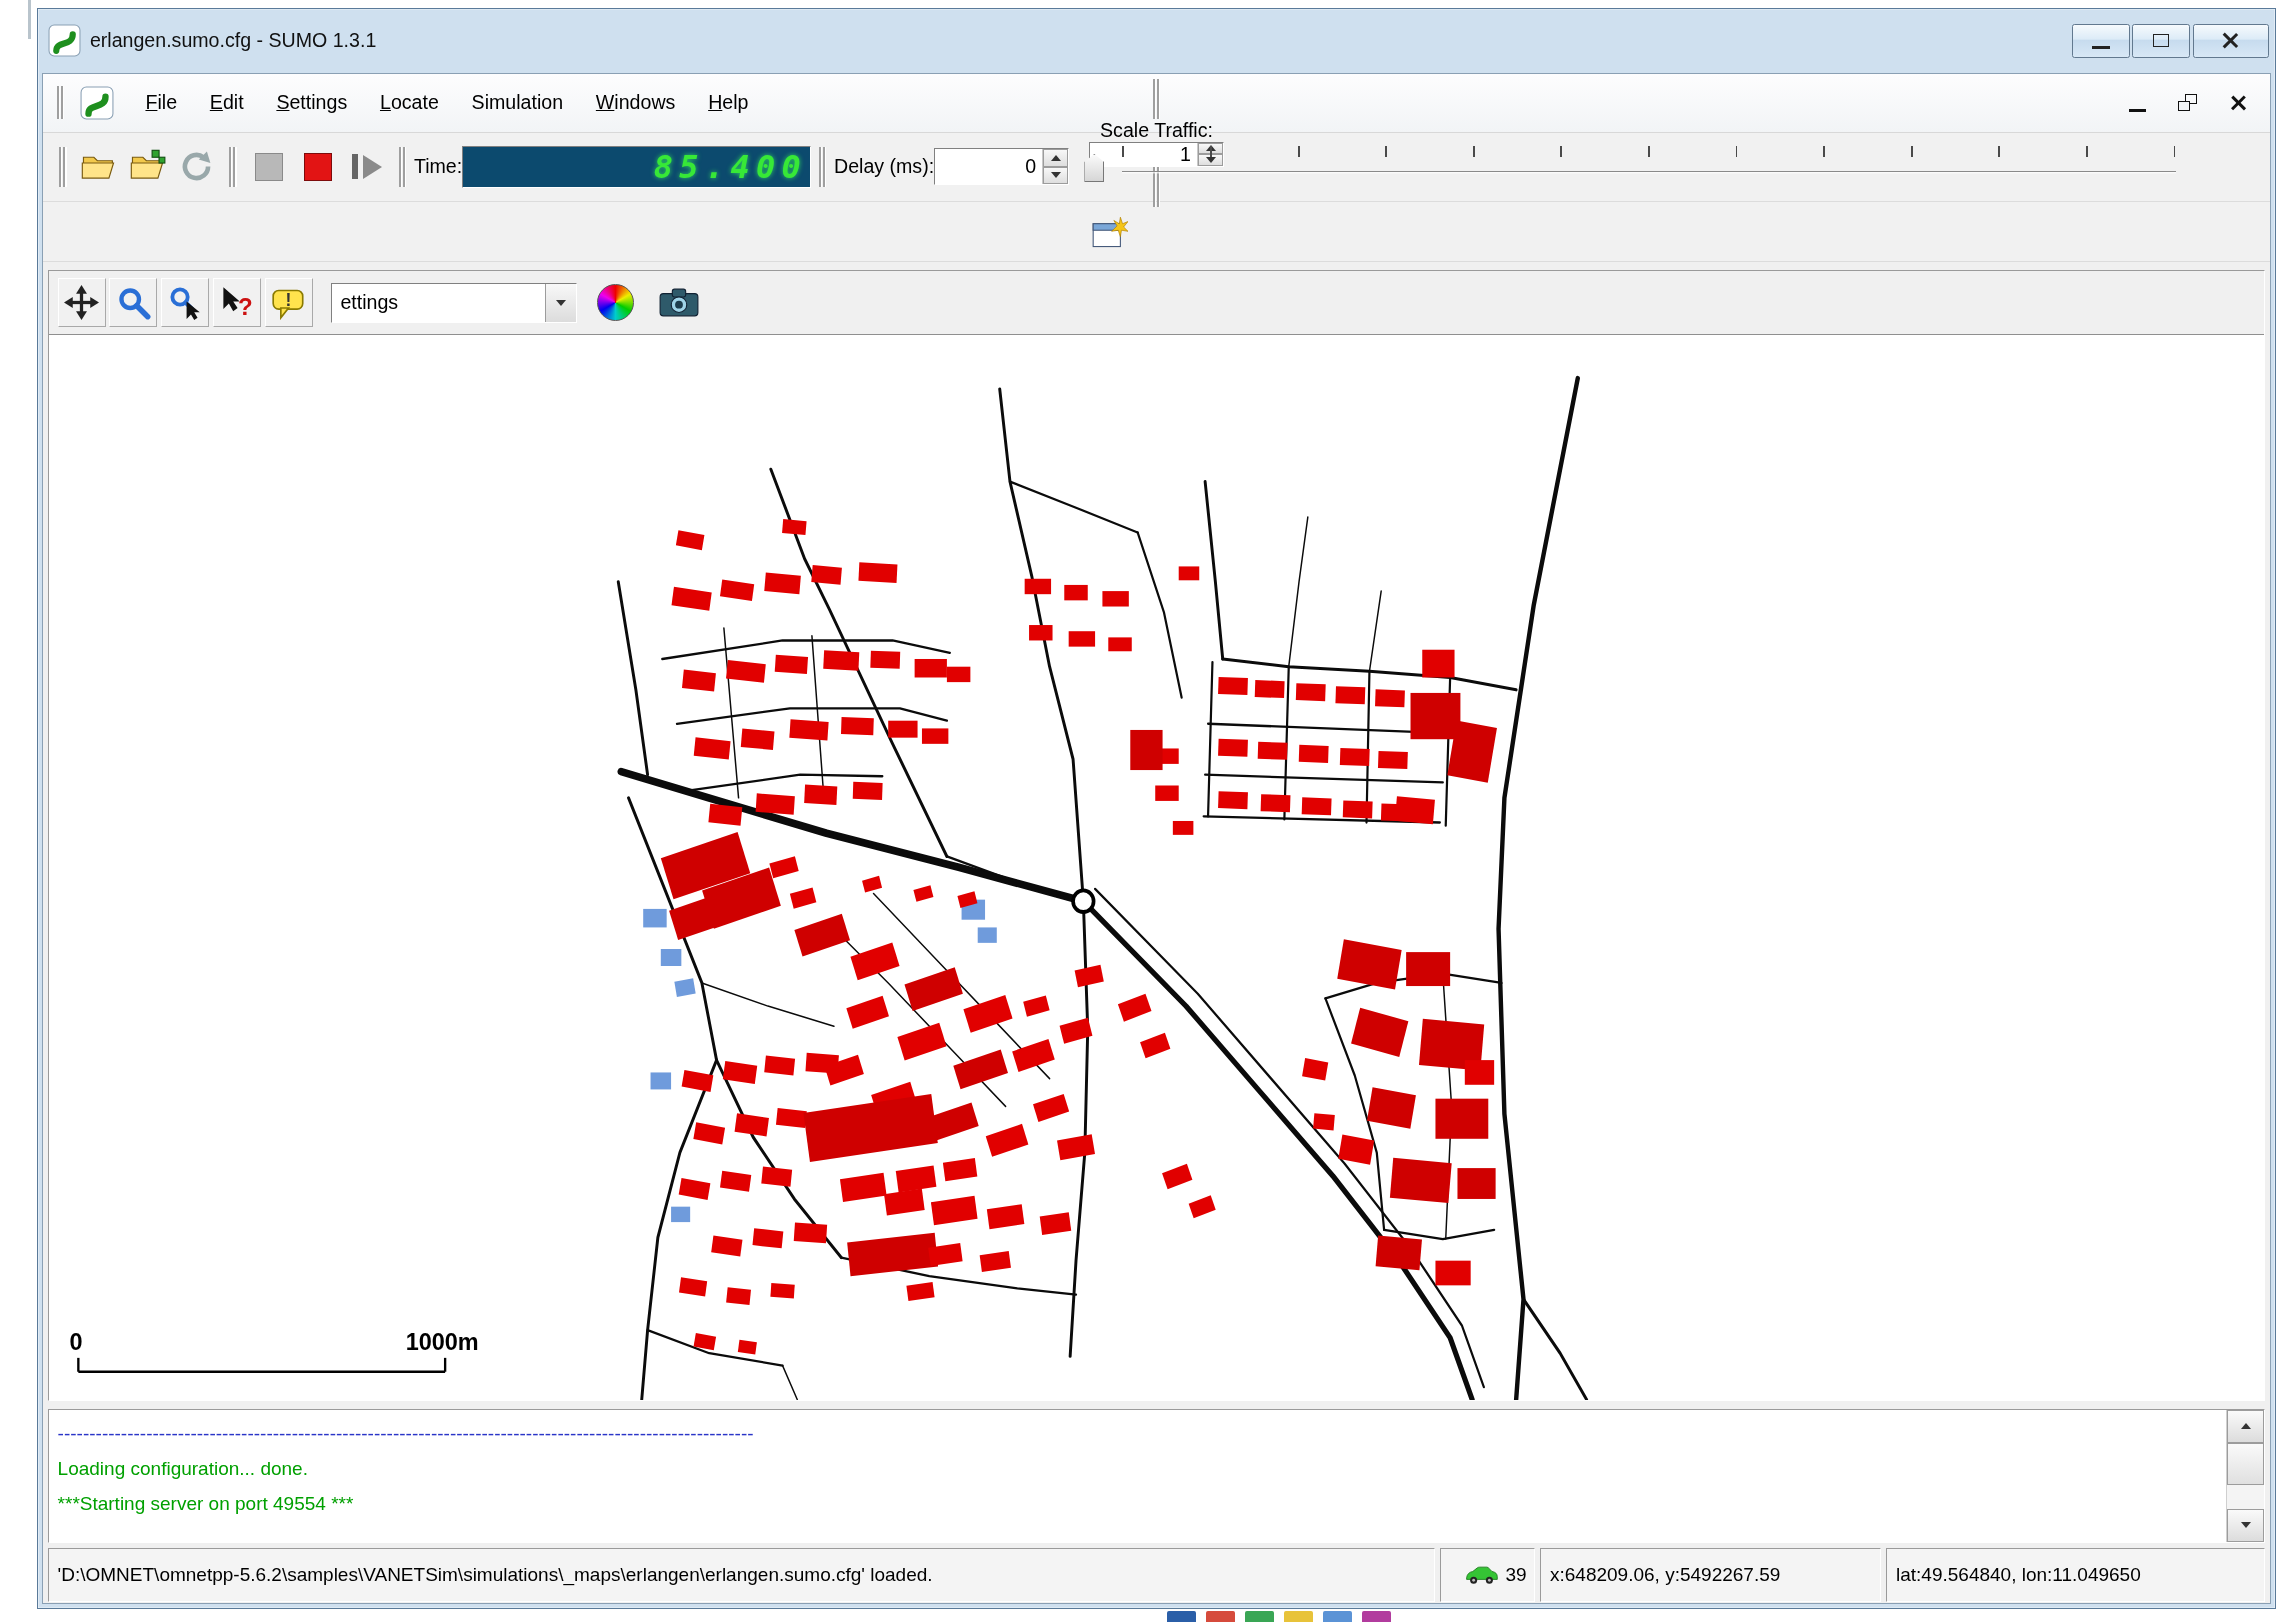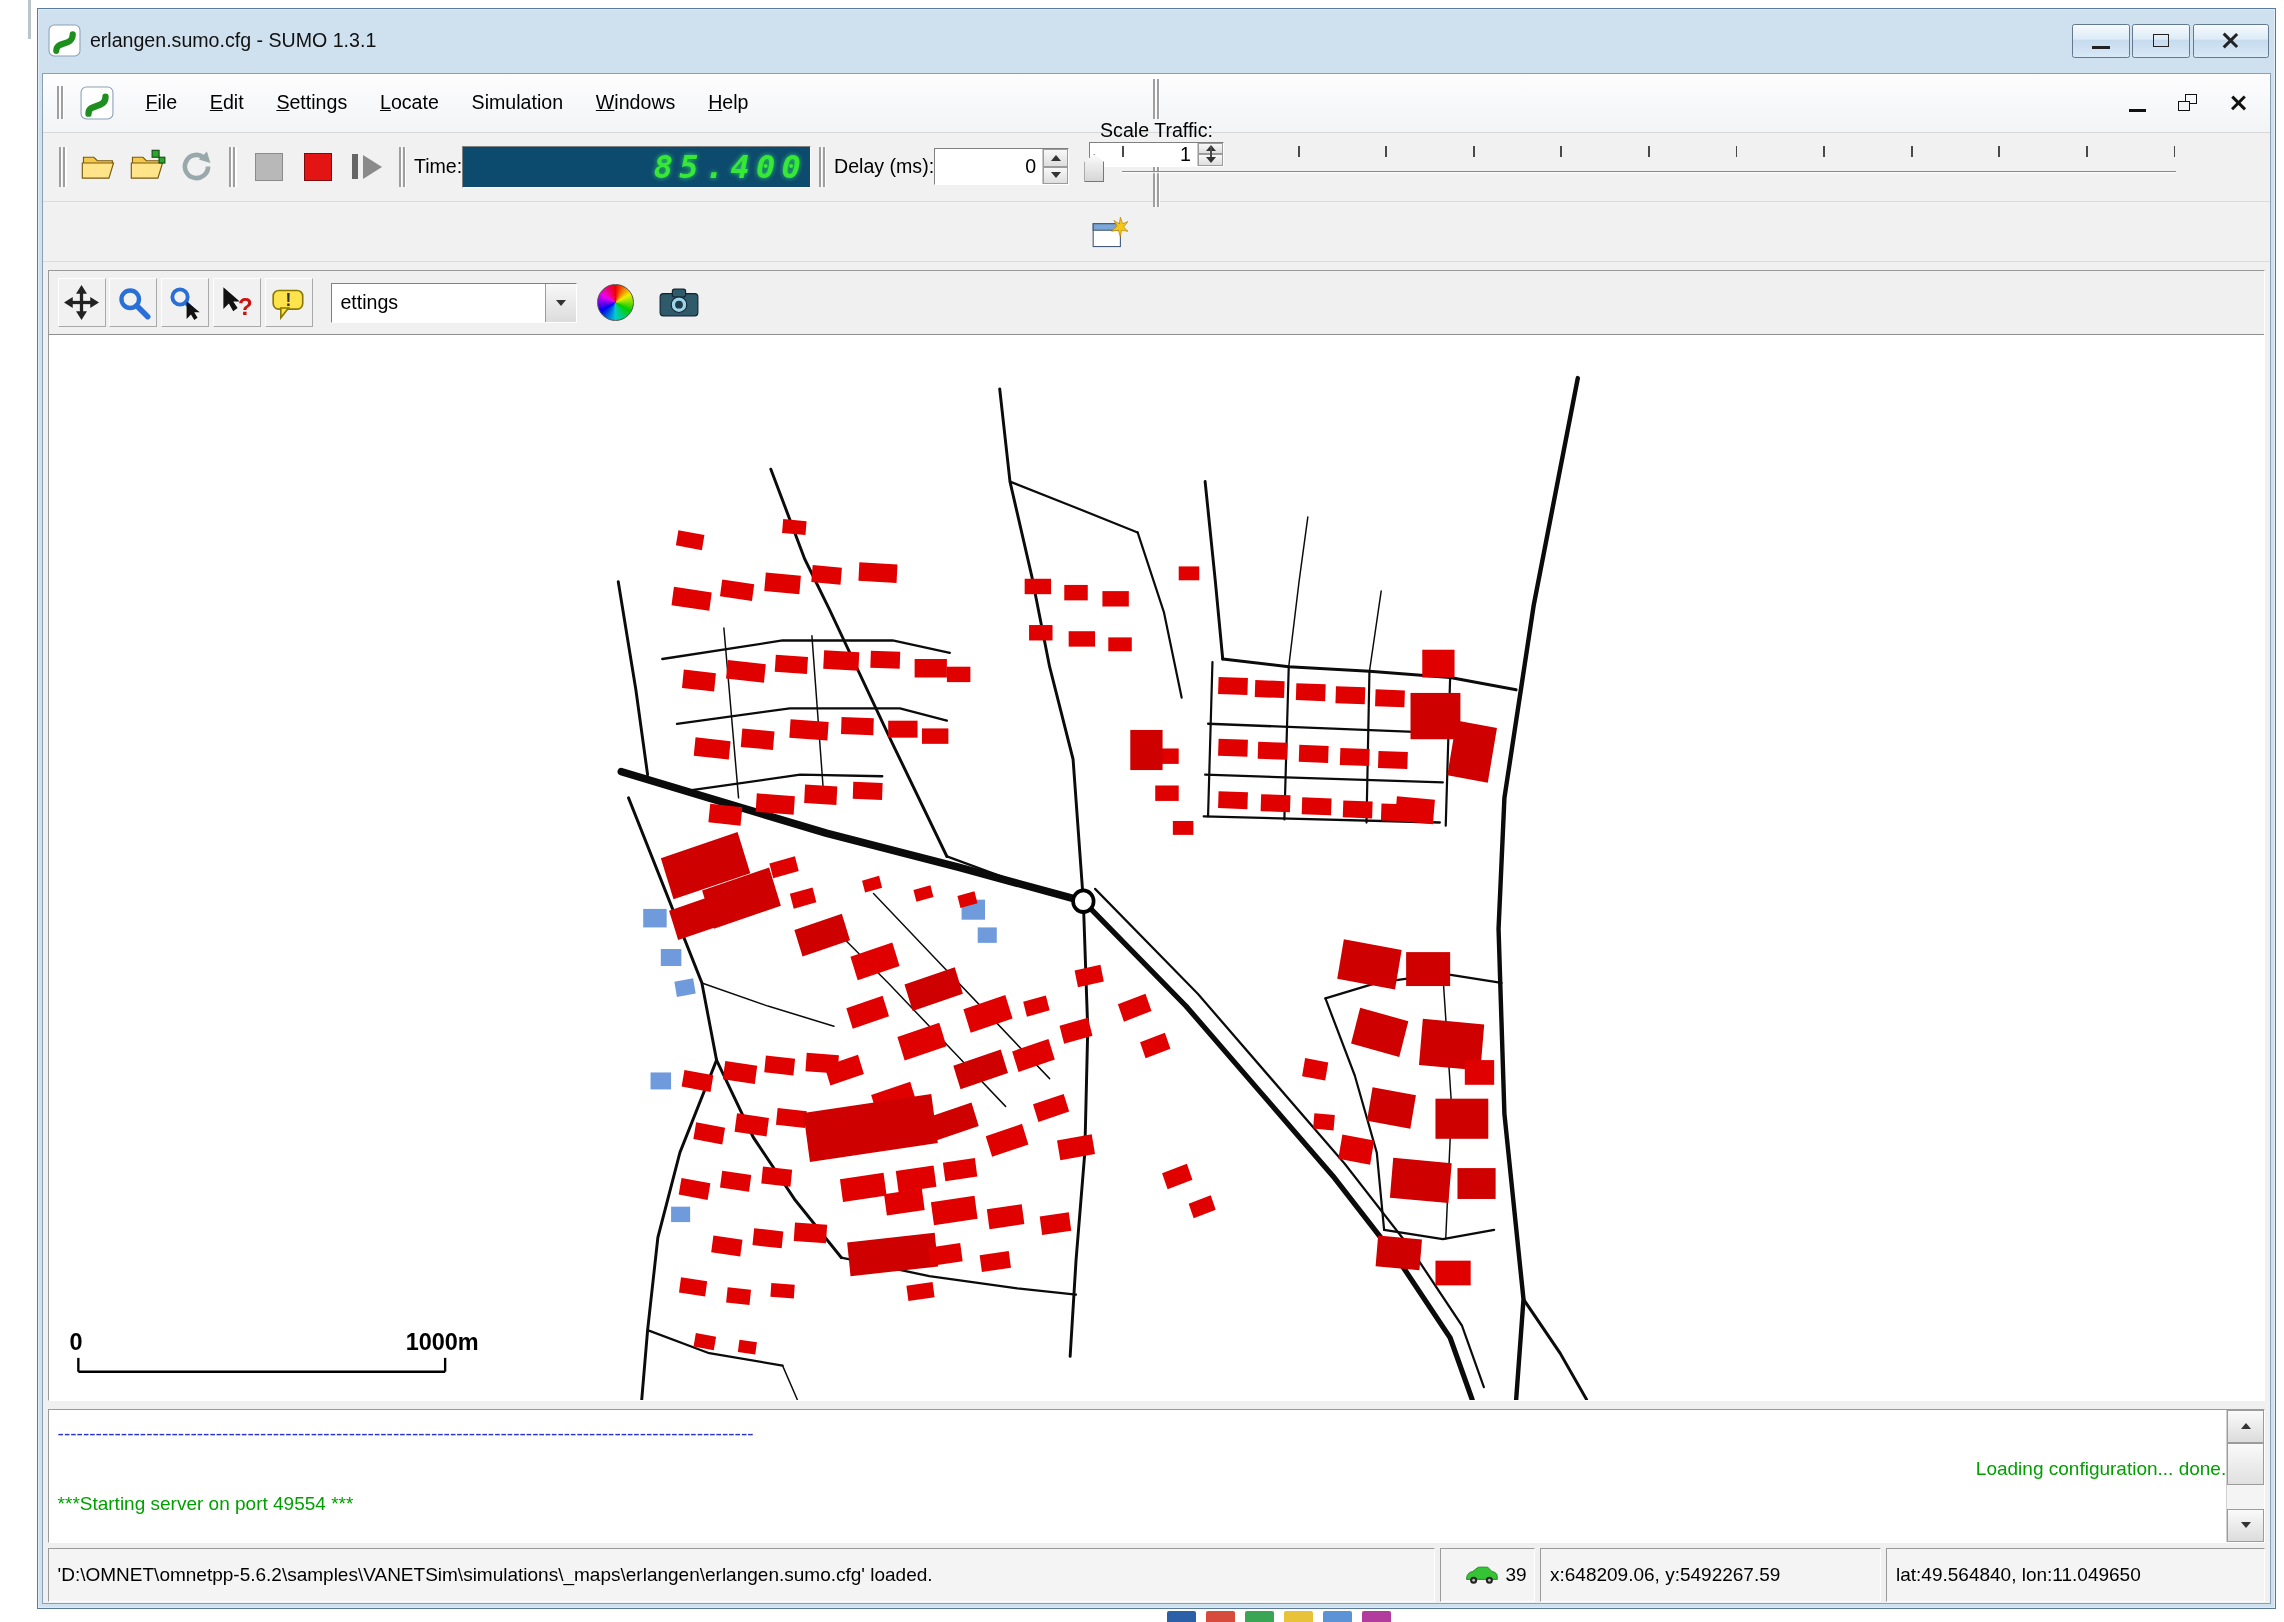"Loading configuration... done." div { text-align: right -> none }
